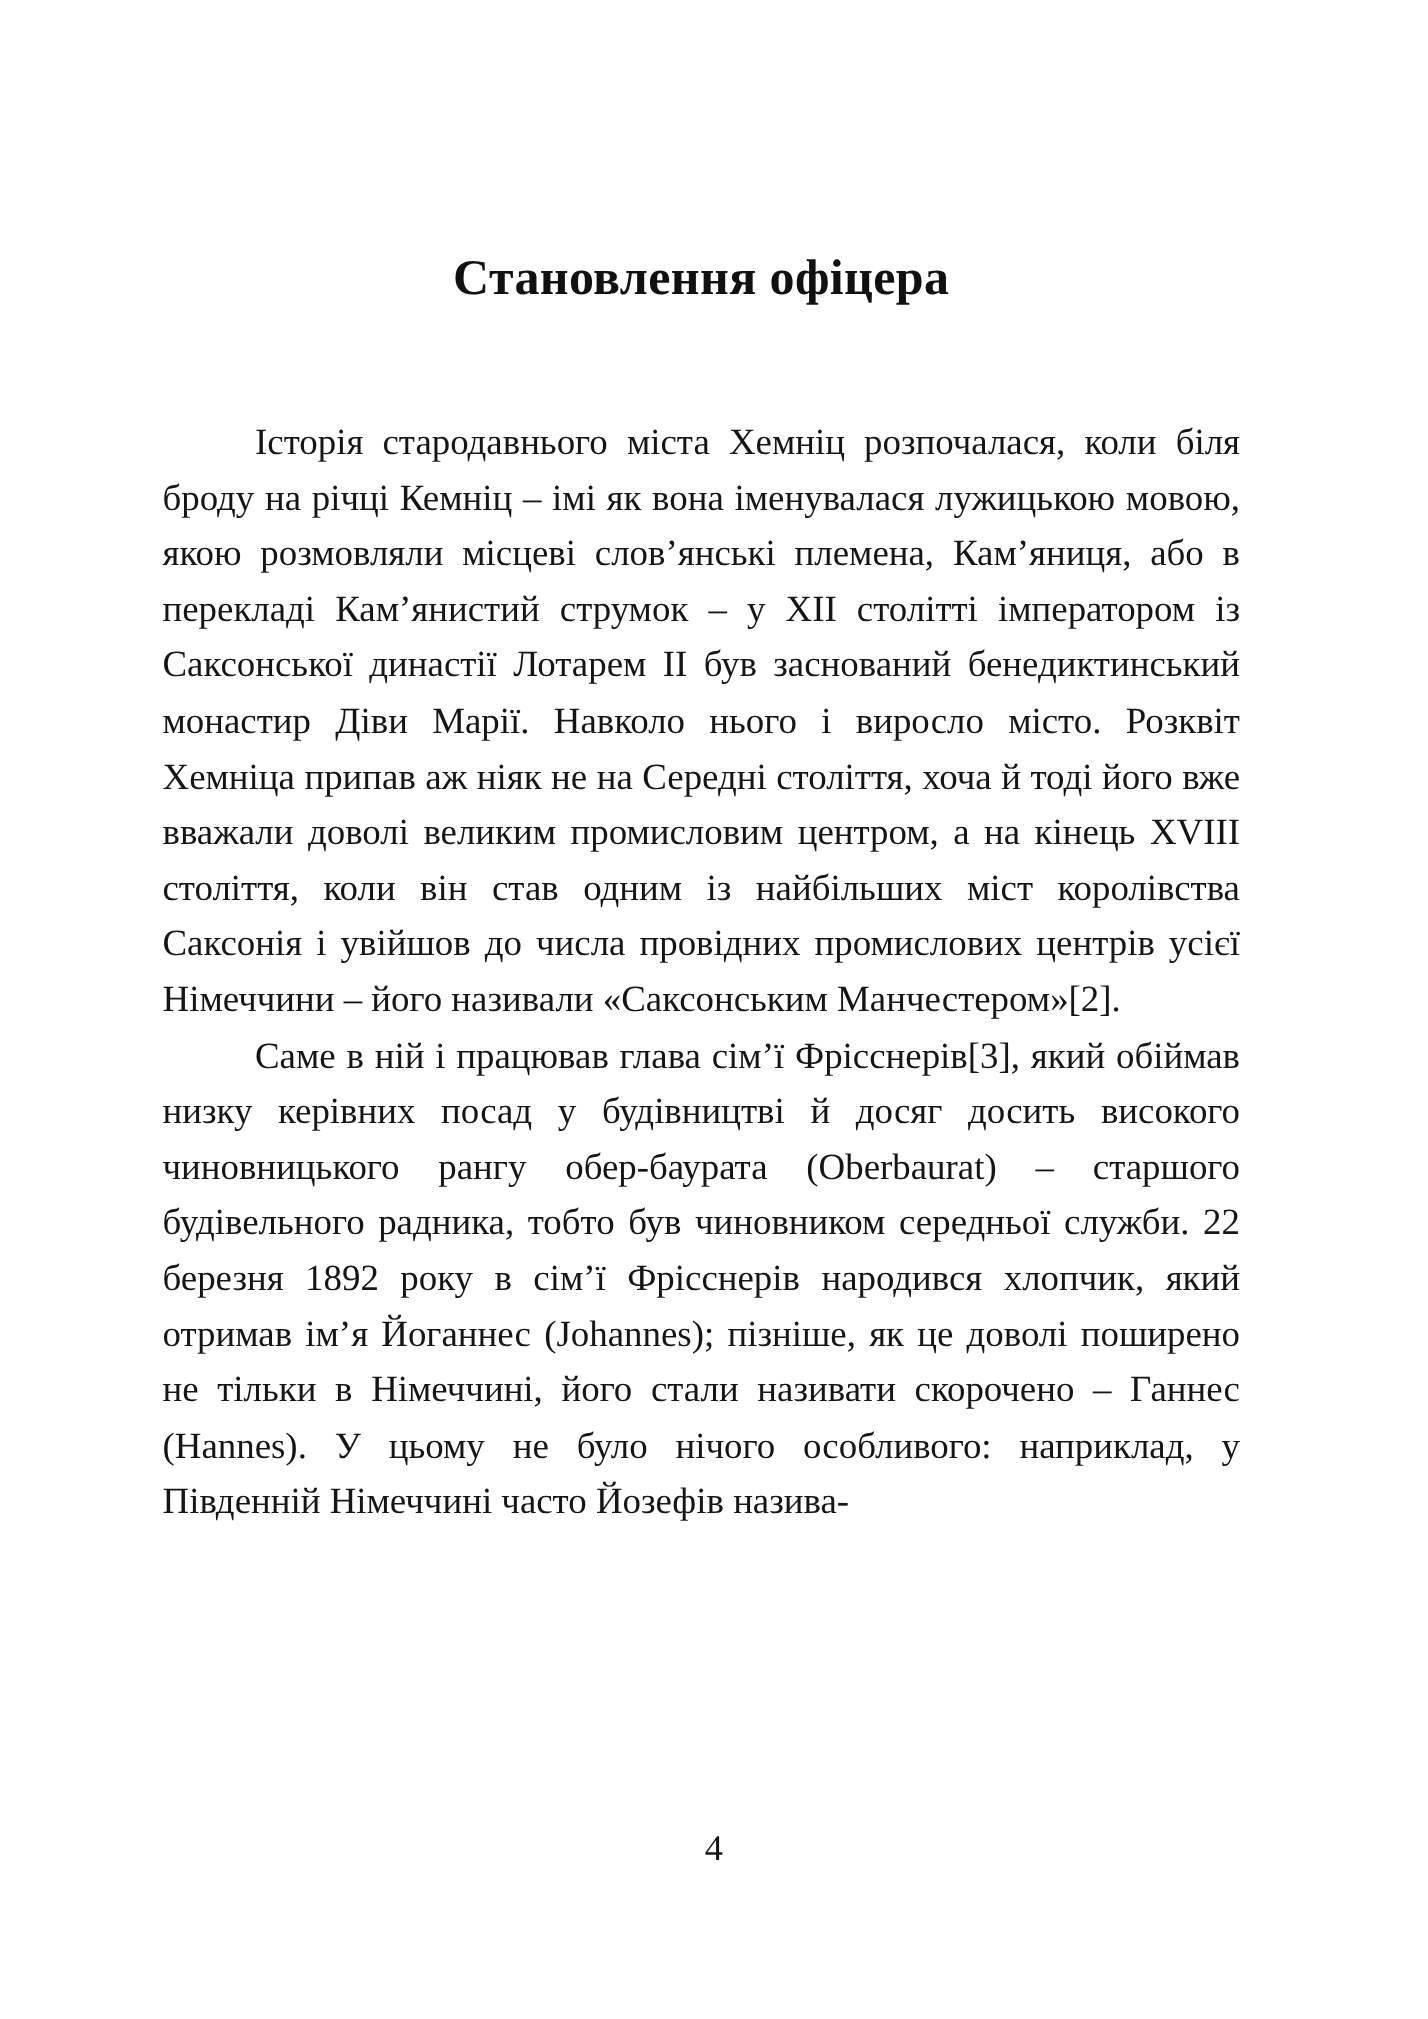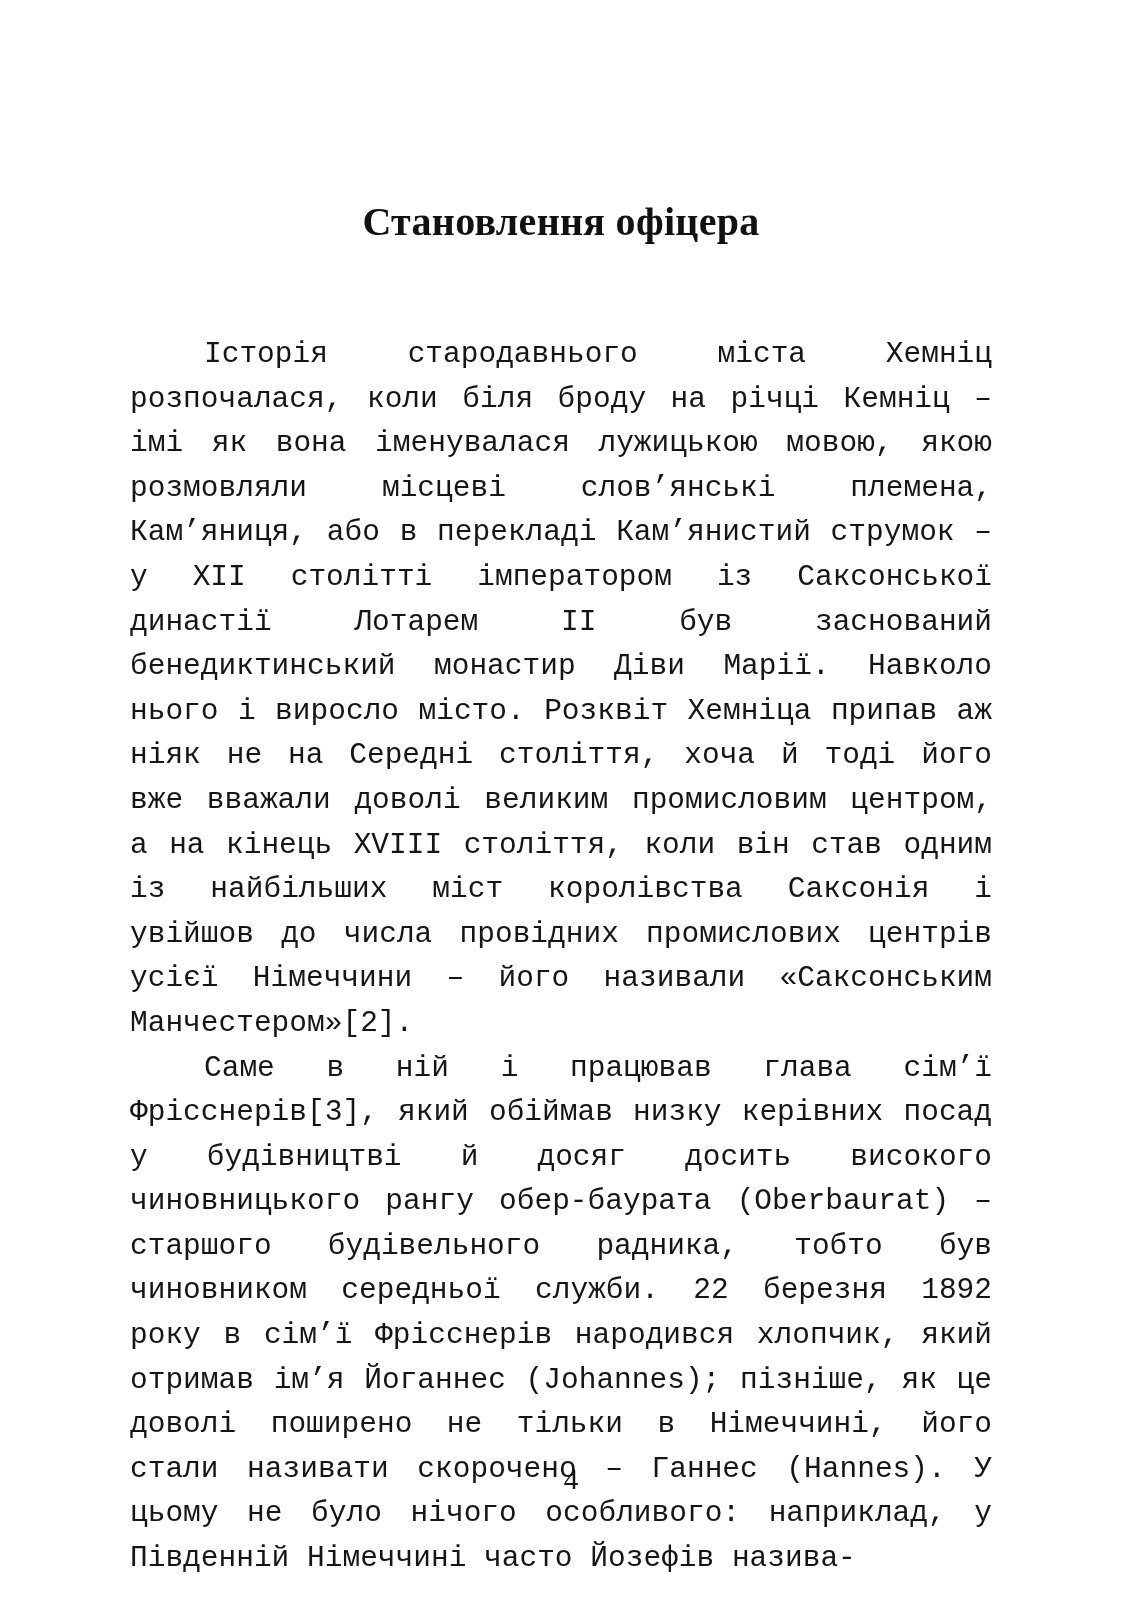"Історія стародавнього міста Хемніц" .body-text { font-family: Liberation Mono, monospace -> Liberation Serif, serif }
